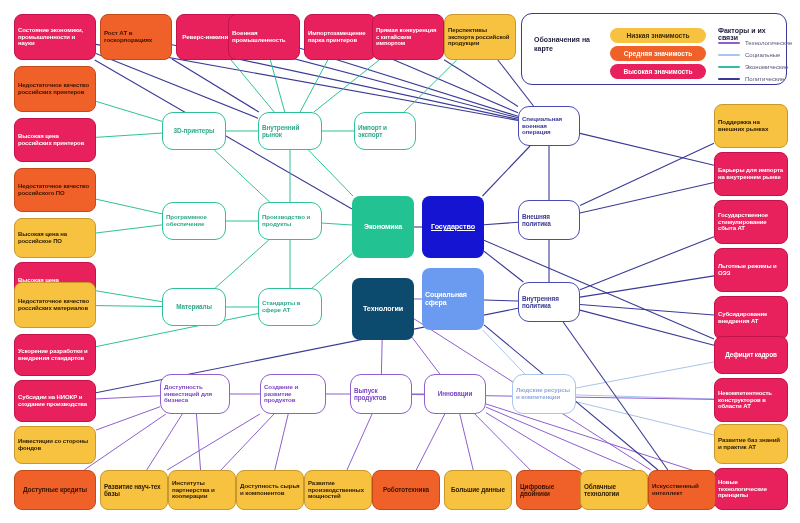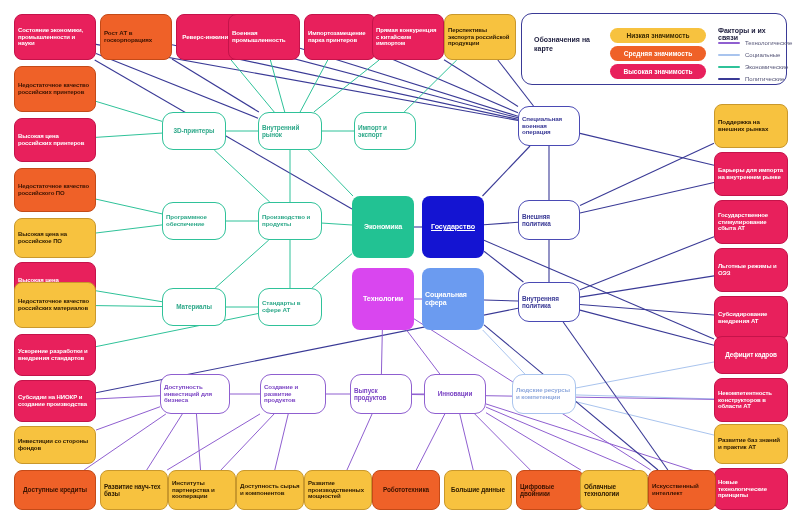"Технологии" .nd-tech { background: #d946ef -> #0c4a6e; margin-top: none -> 10px }
